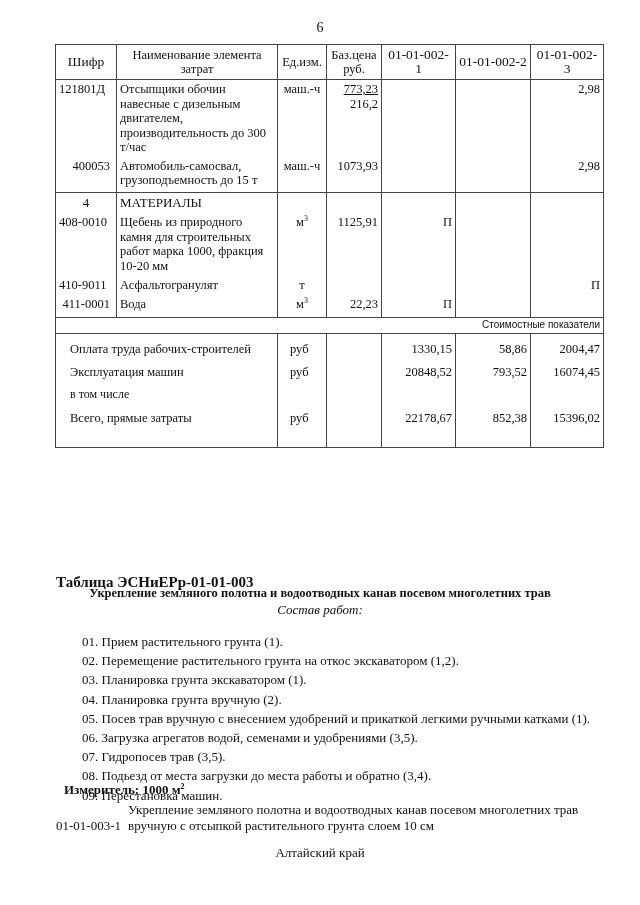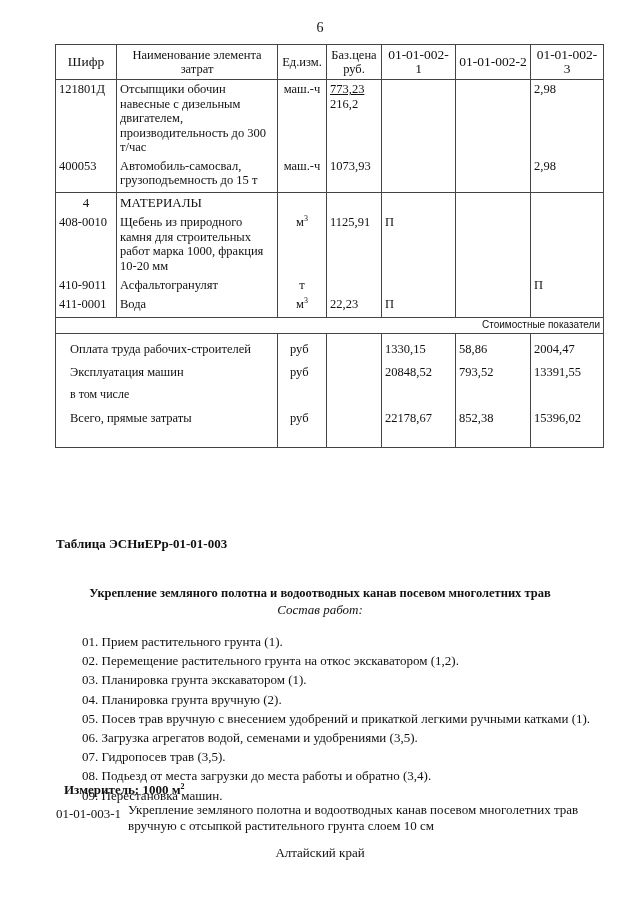"773,23" .c-num { text-align: left -> right }
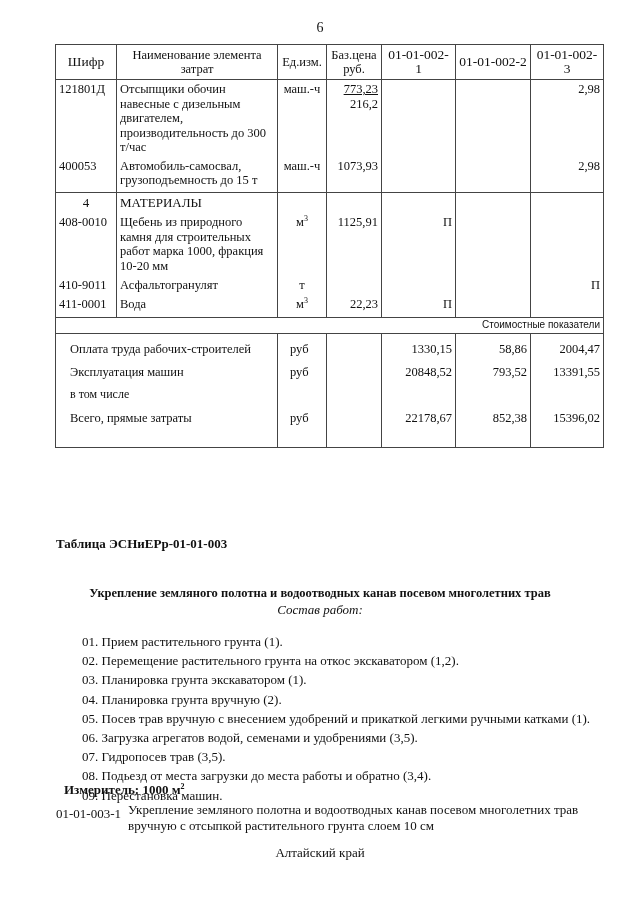"400053" .c-code.r { text-align: left -> right }
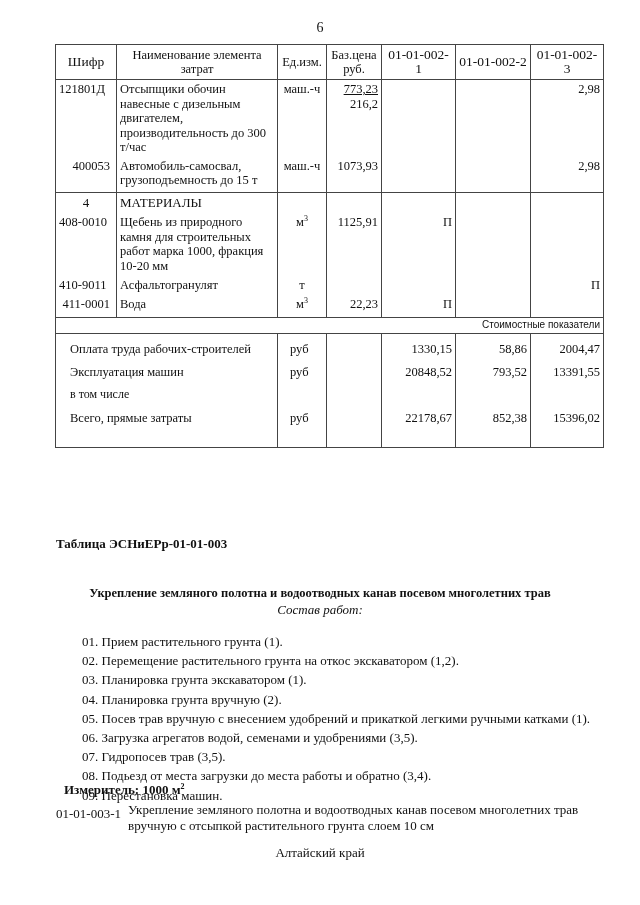"13391,55" td.c-num { text: 13391,55 -> 16074,45 }
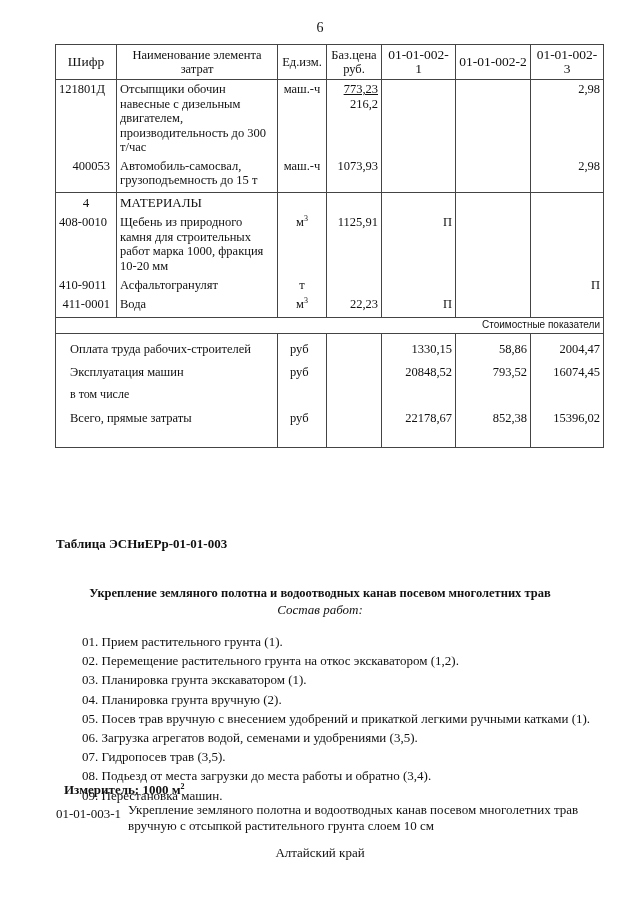"Таблица ЭСНиЕРр-01-01-003" .tbl-title { font-size: 13px -> 15px; top: 536px -> 574px }
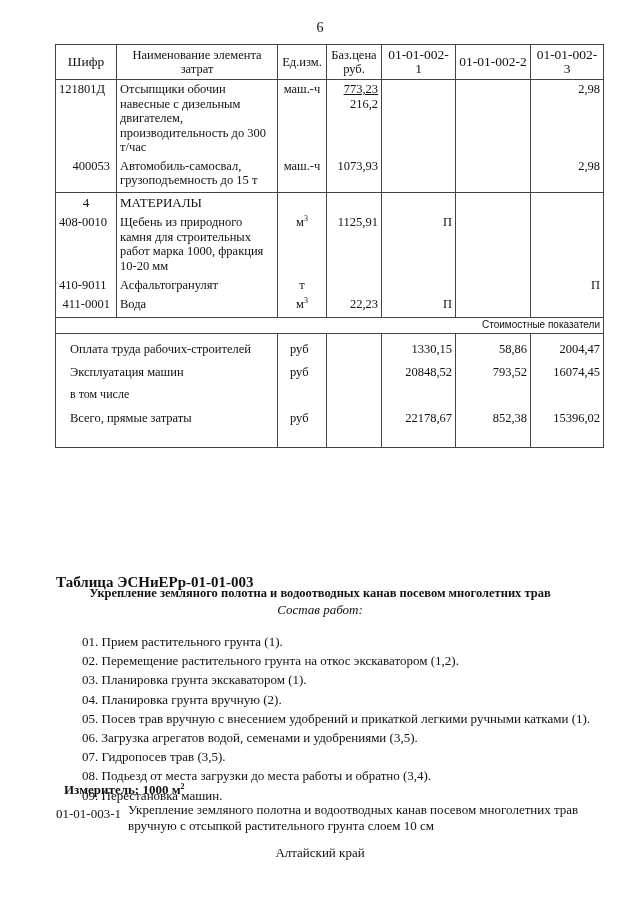"01-01-003-1" .code-row .code { top: 4px -> 16px }
